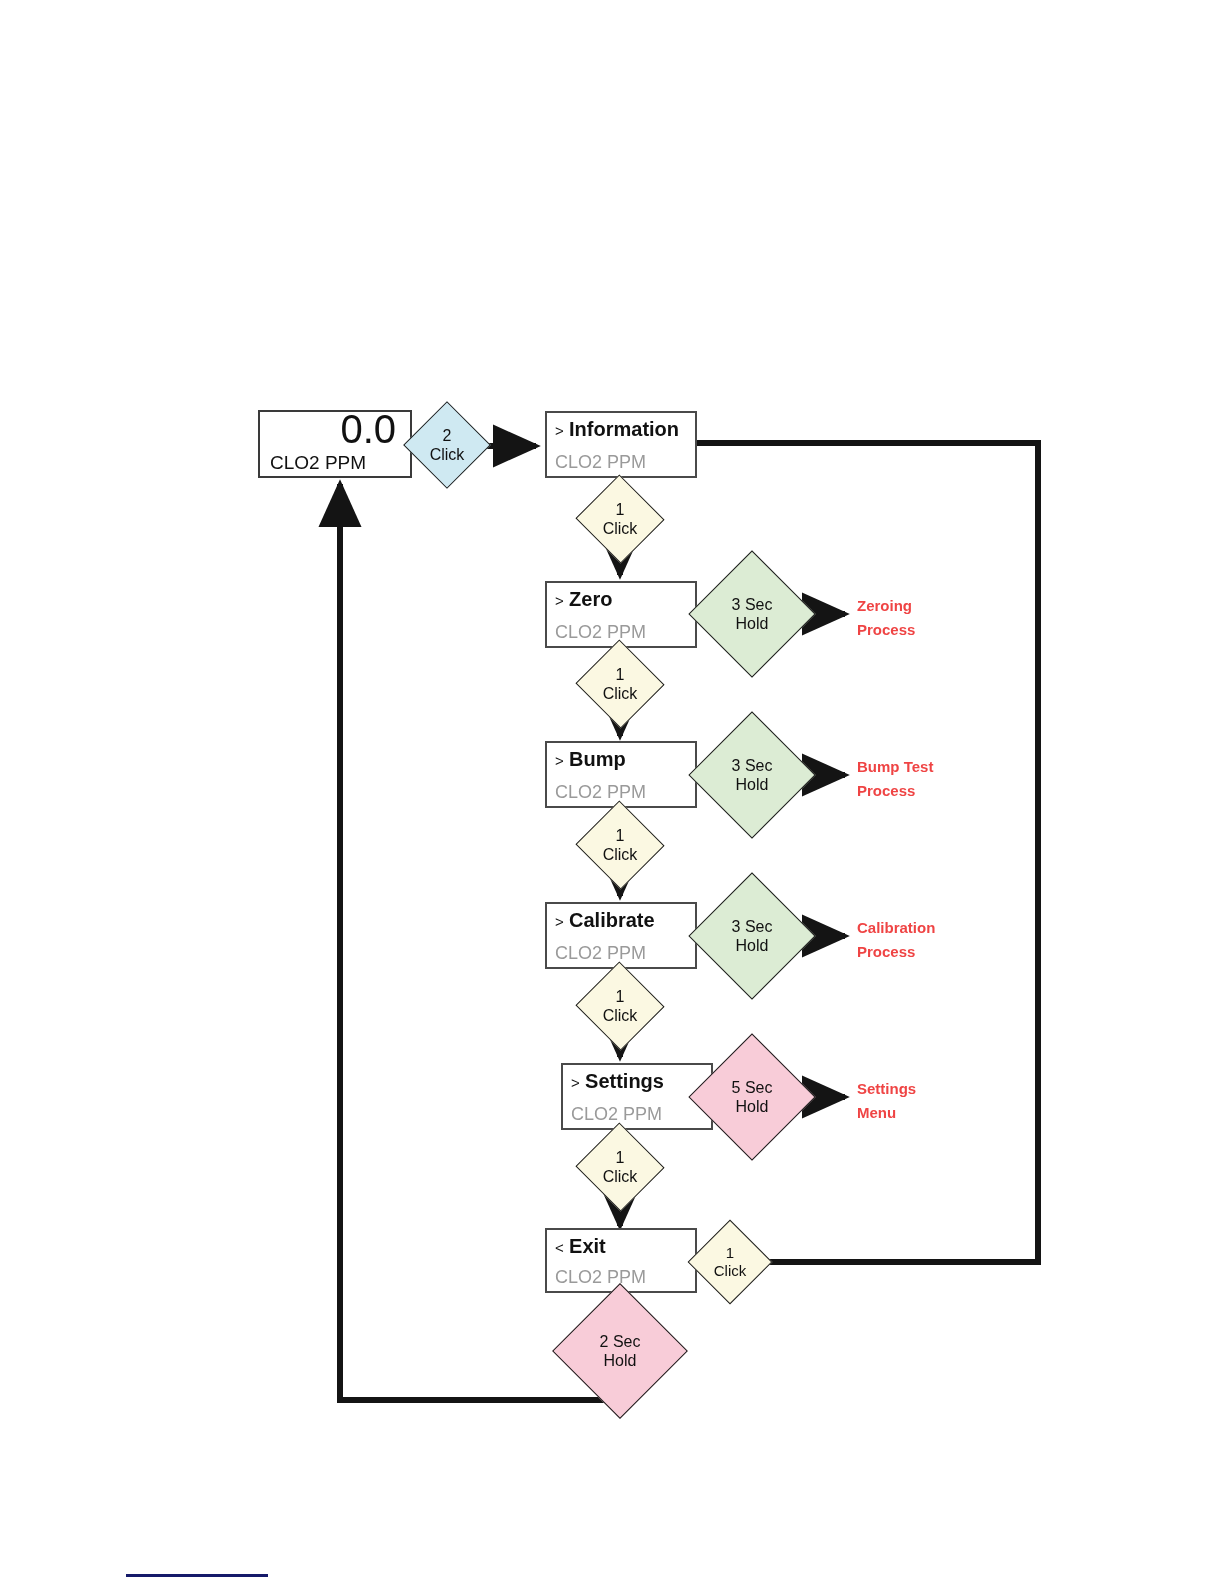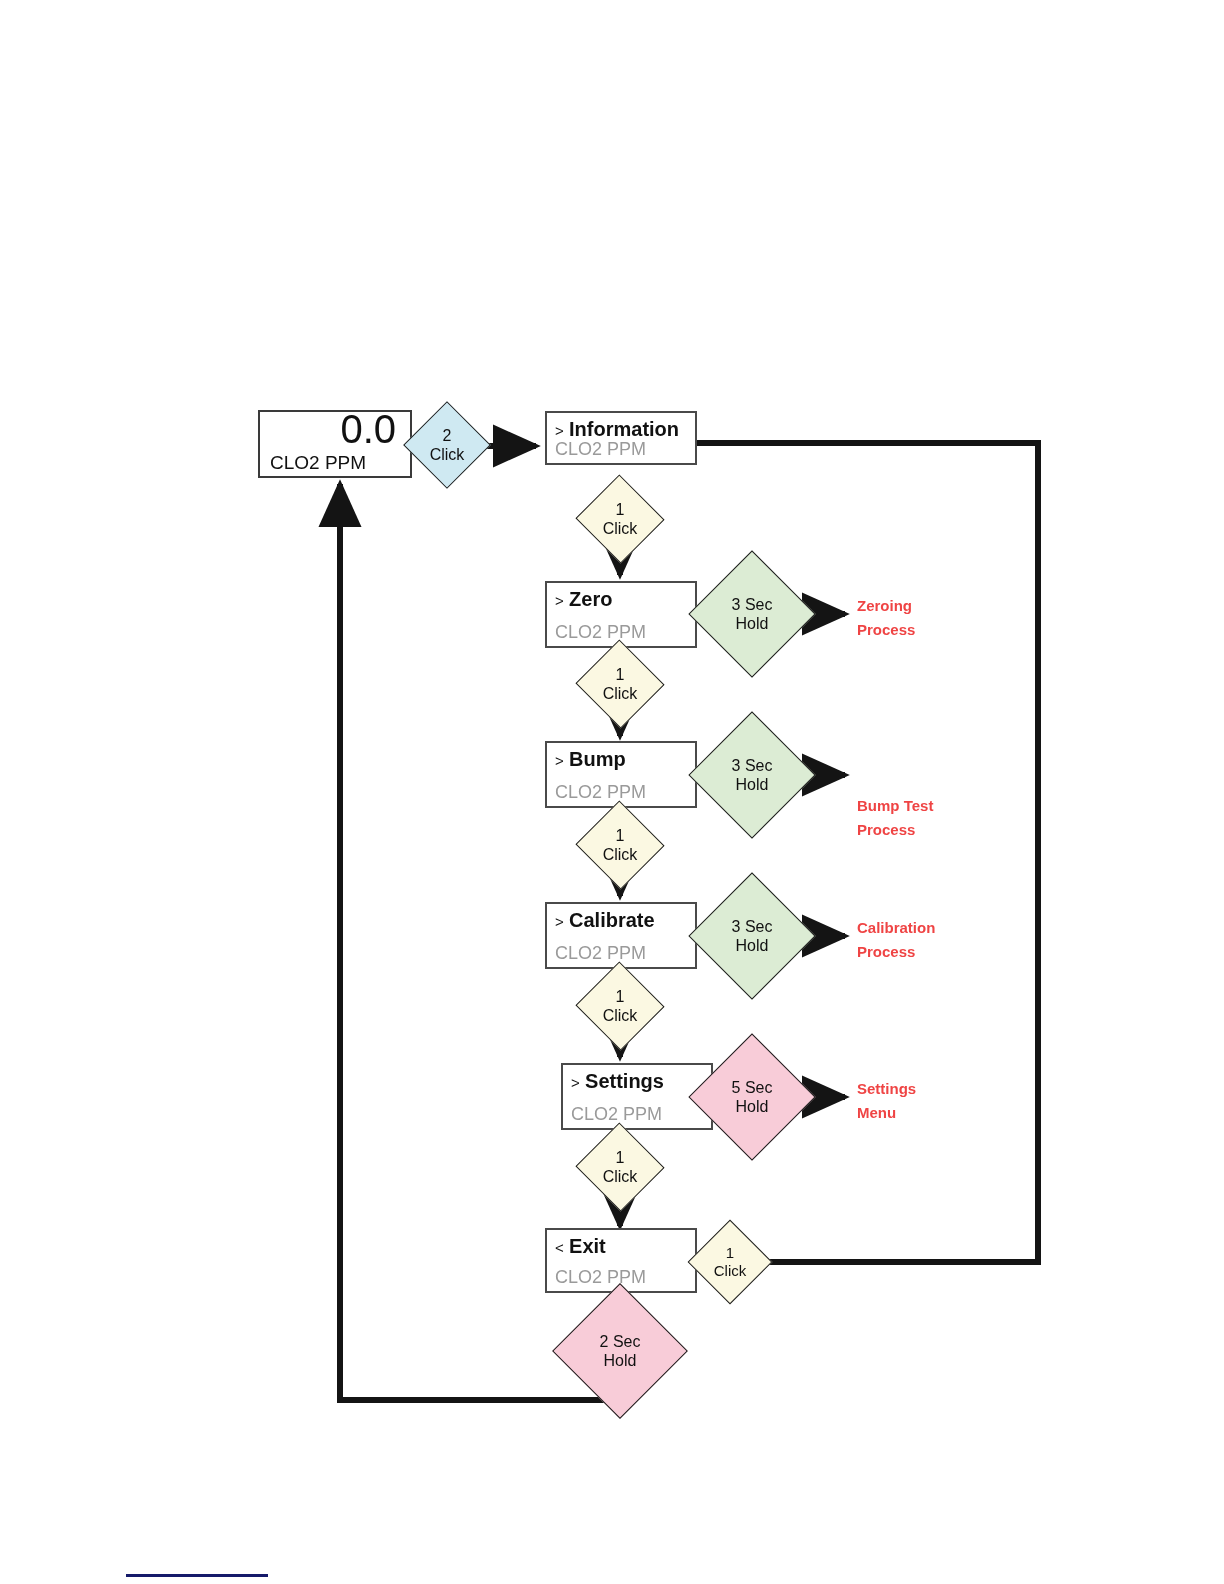"> Information" div.menu-box { height: 54px -> 67px }
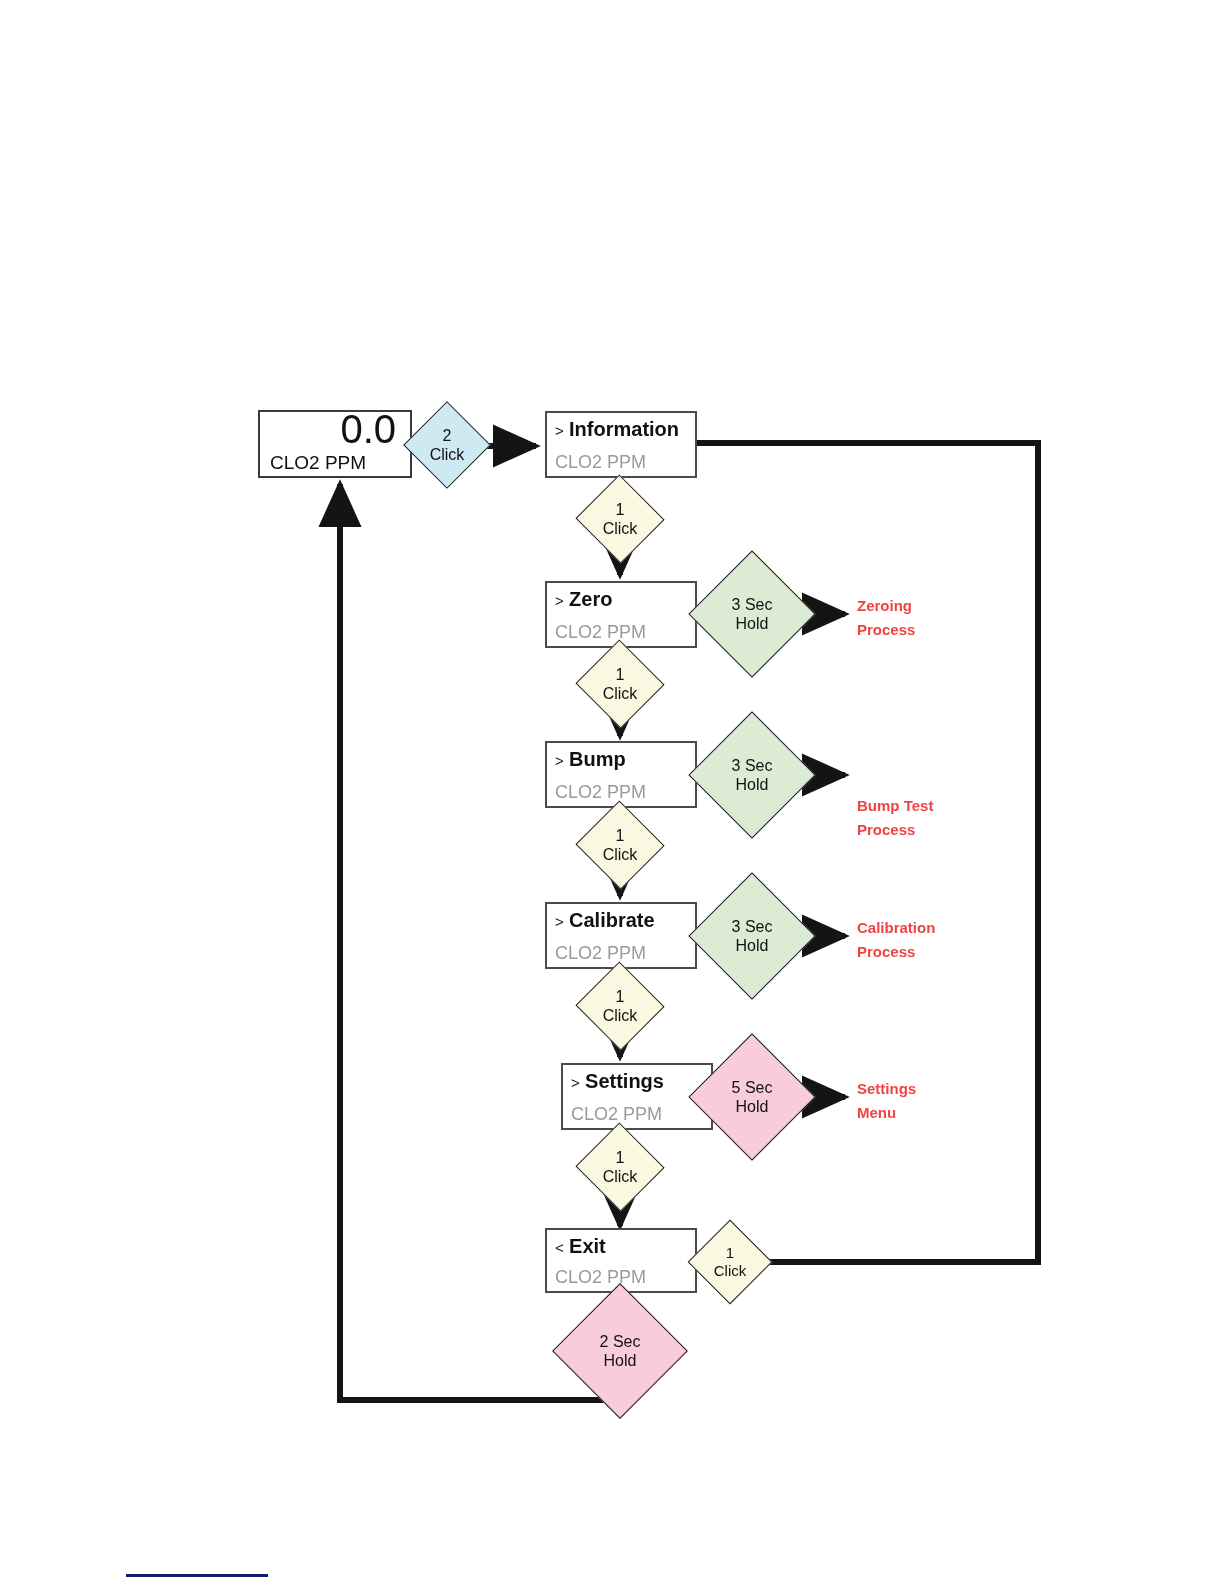"Bump Test" div.process-label { margin-top: 39px -> none }
